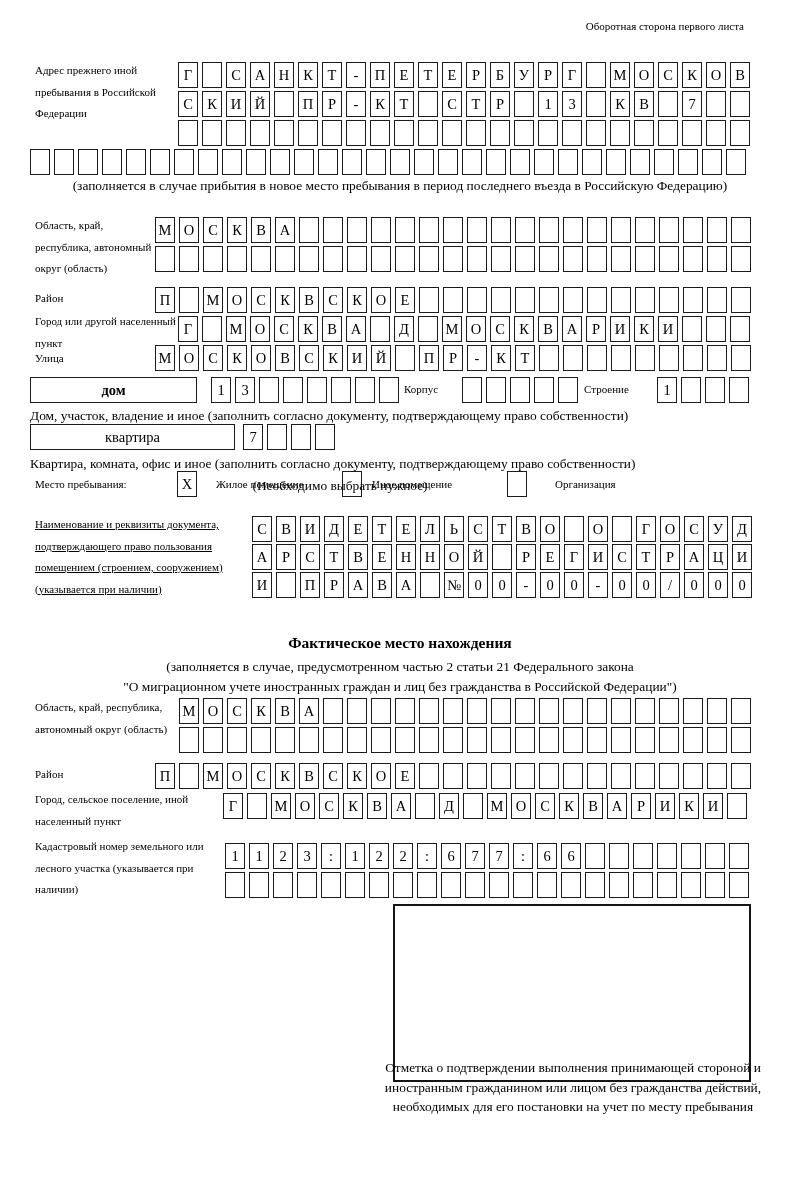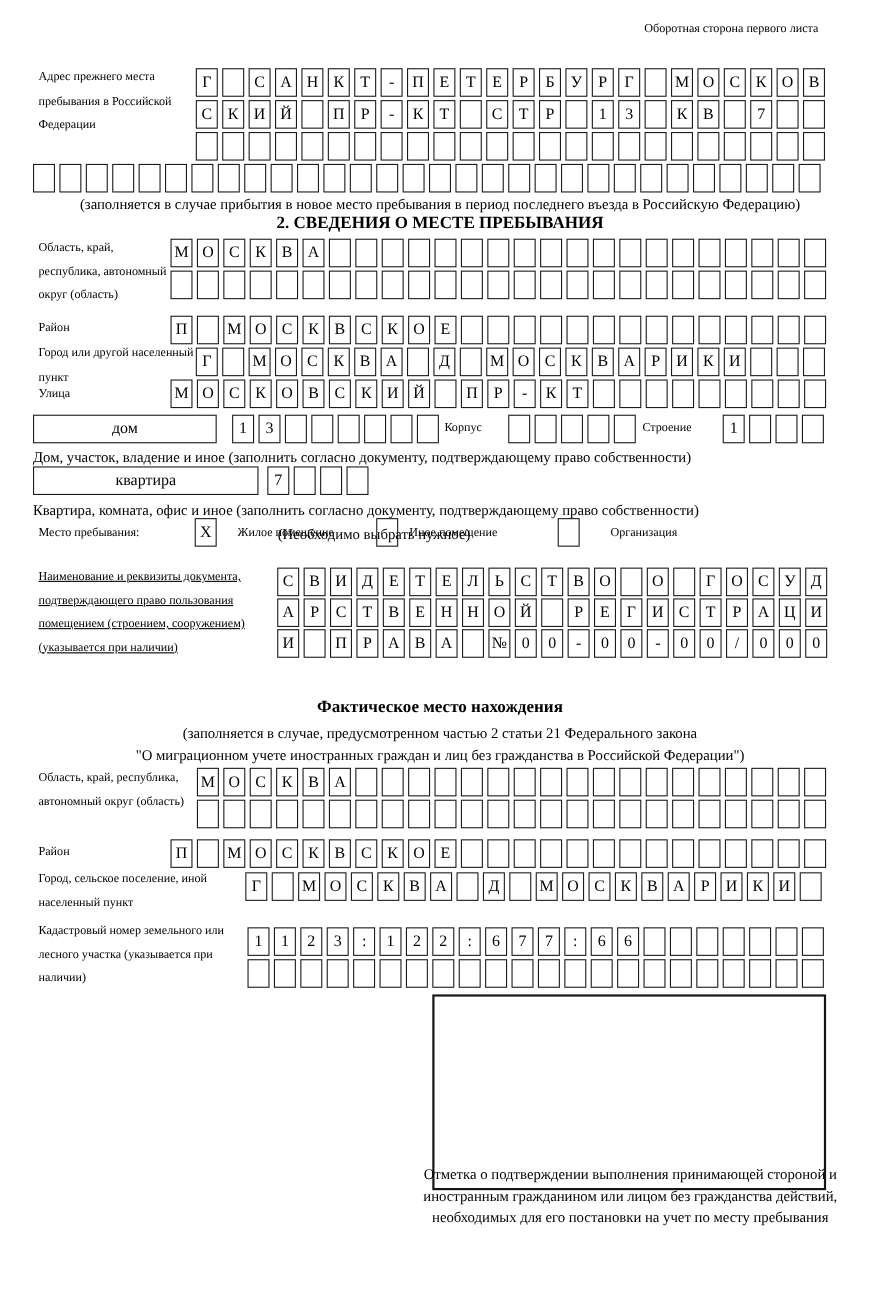"Адрес прежнего места пребывания в" div.lbl { text: места -> иной }
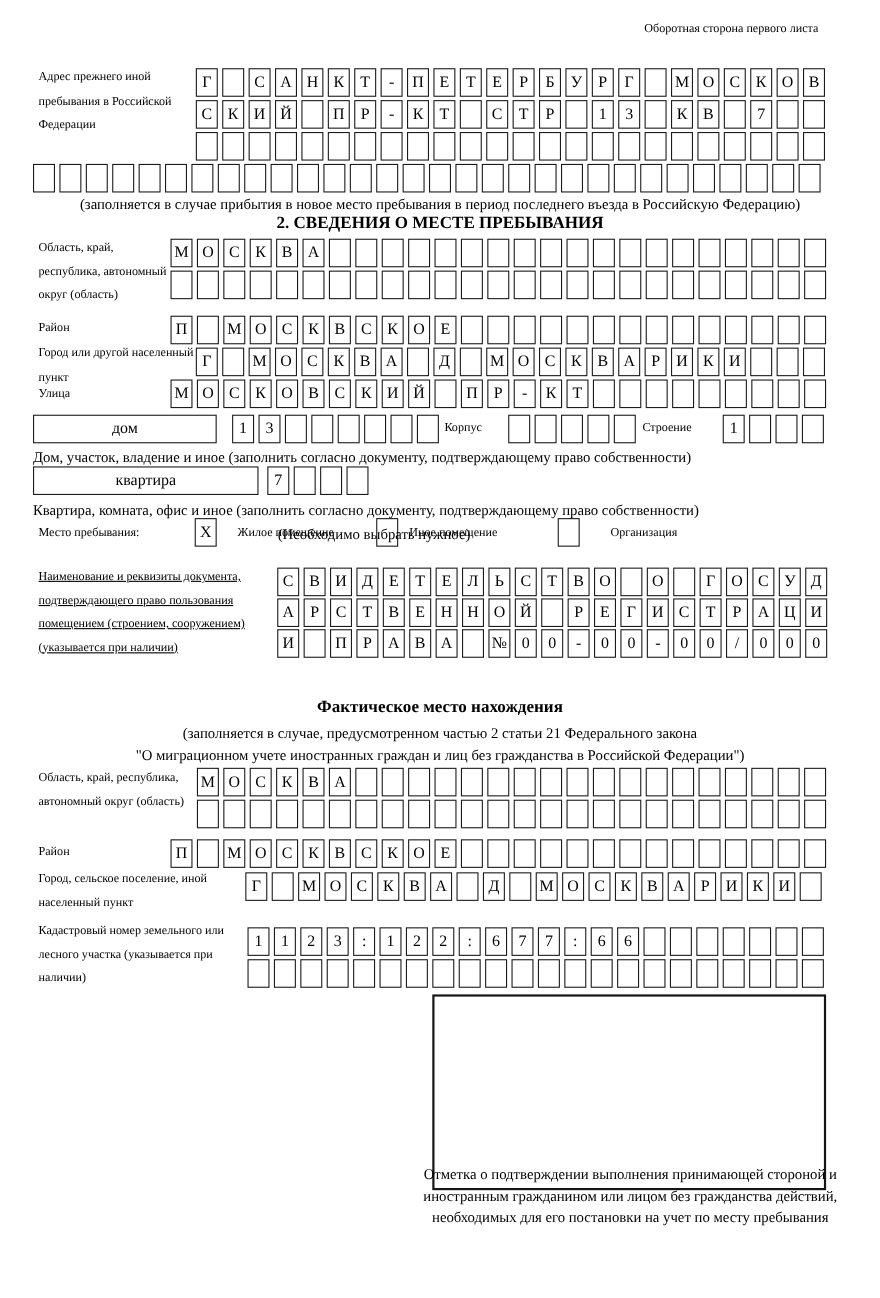"2. СВЕДЕНИЯ О МЕСТЕ ПРЕБЫВАНИЯ" div.hdr { html: <div>2. СВЕДЕНИЯ О МЕСТЕ ПРЕБЫВАНИЯ</div> -> none }
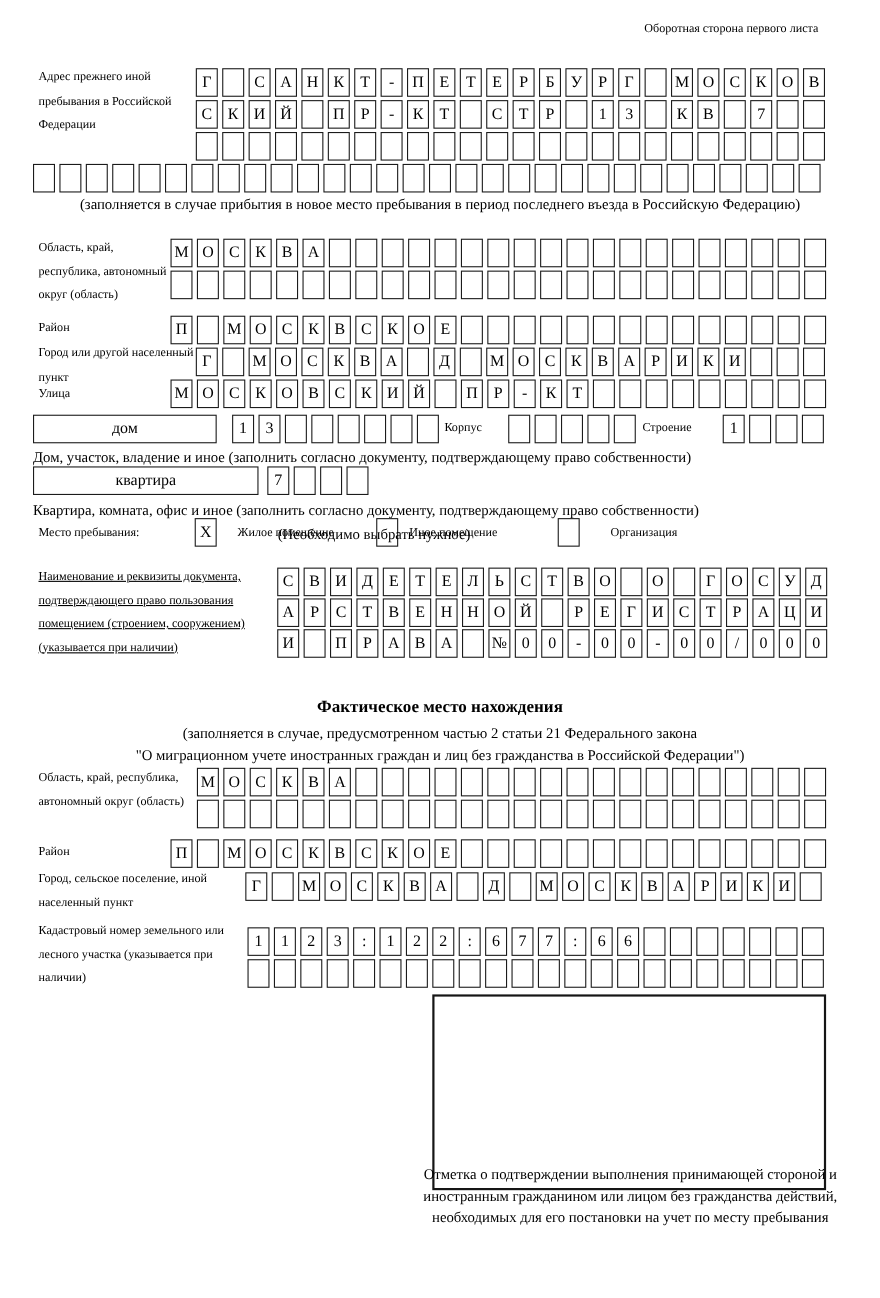"дом" div.widebox { font-weight: none -> bold }
